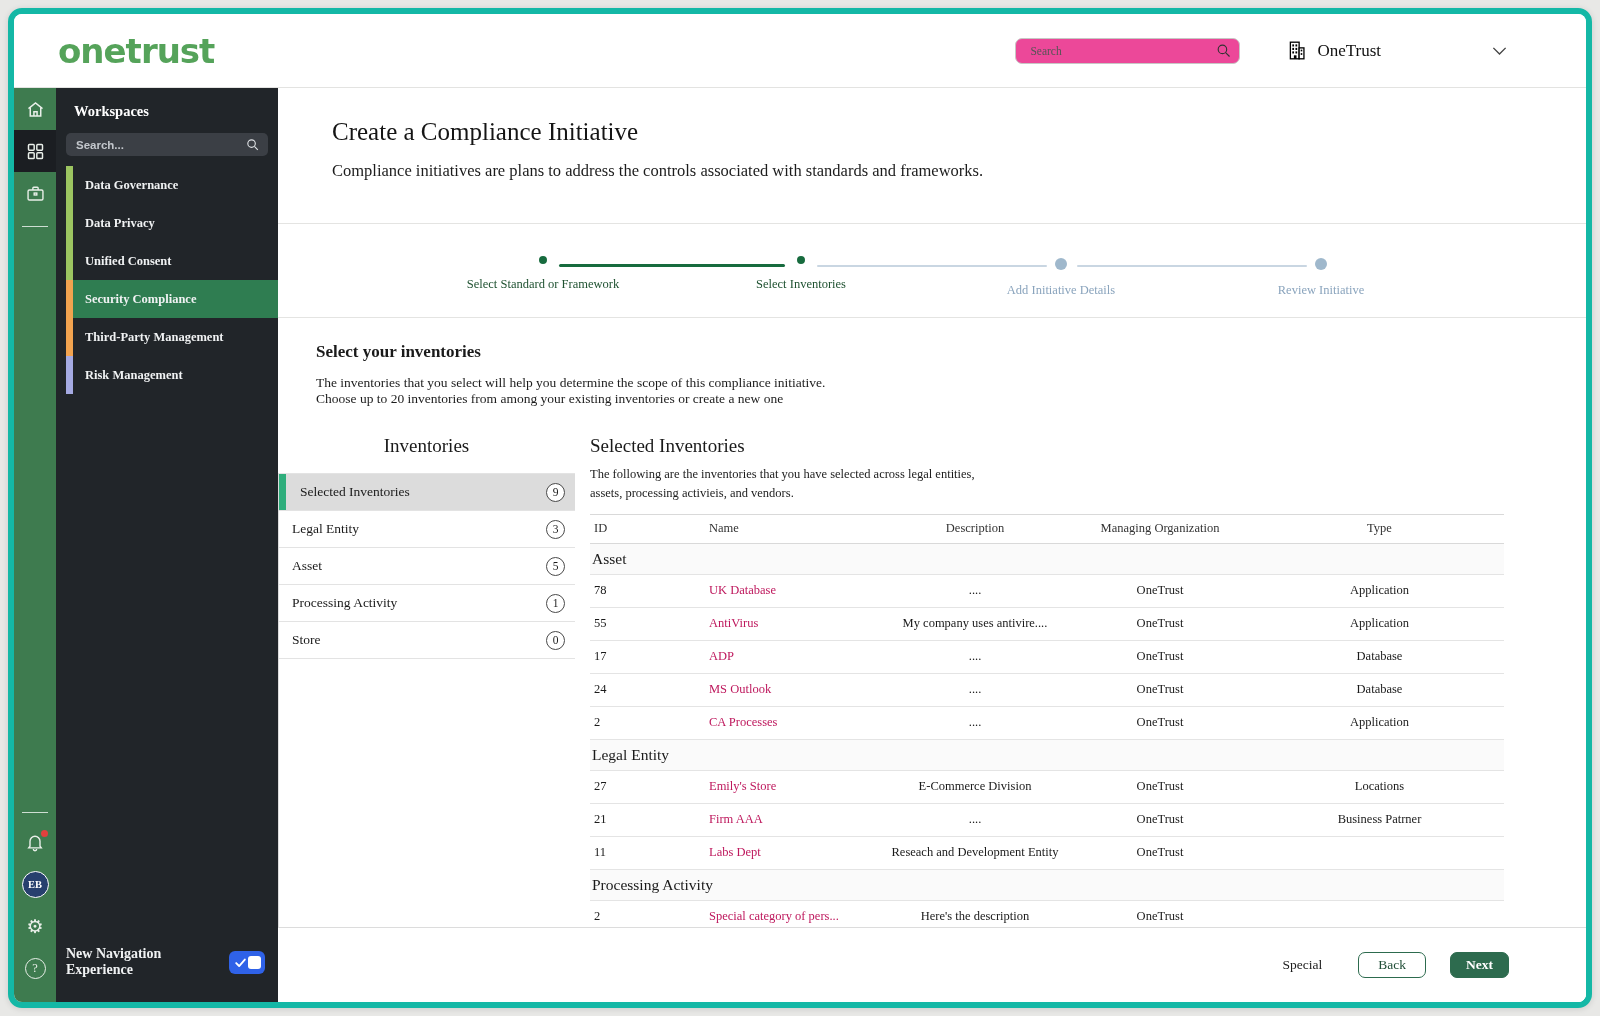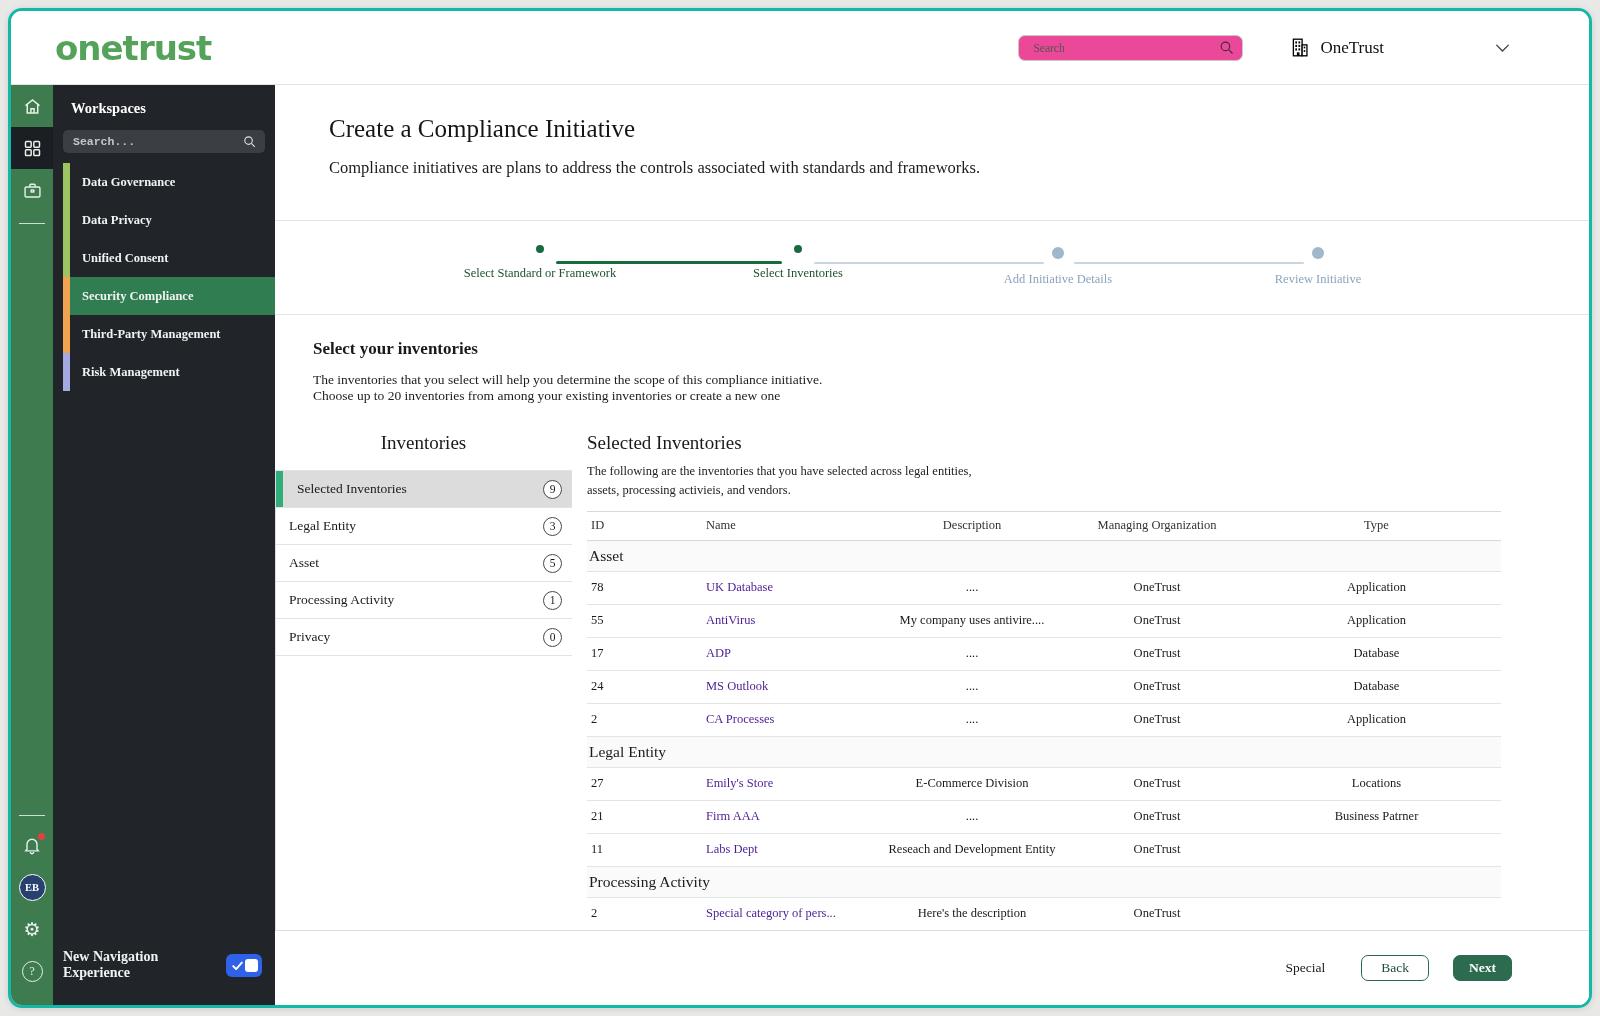"onetrust" .window { border: 3px solid #14b8a6 -> 6px solid #14b8a6 }
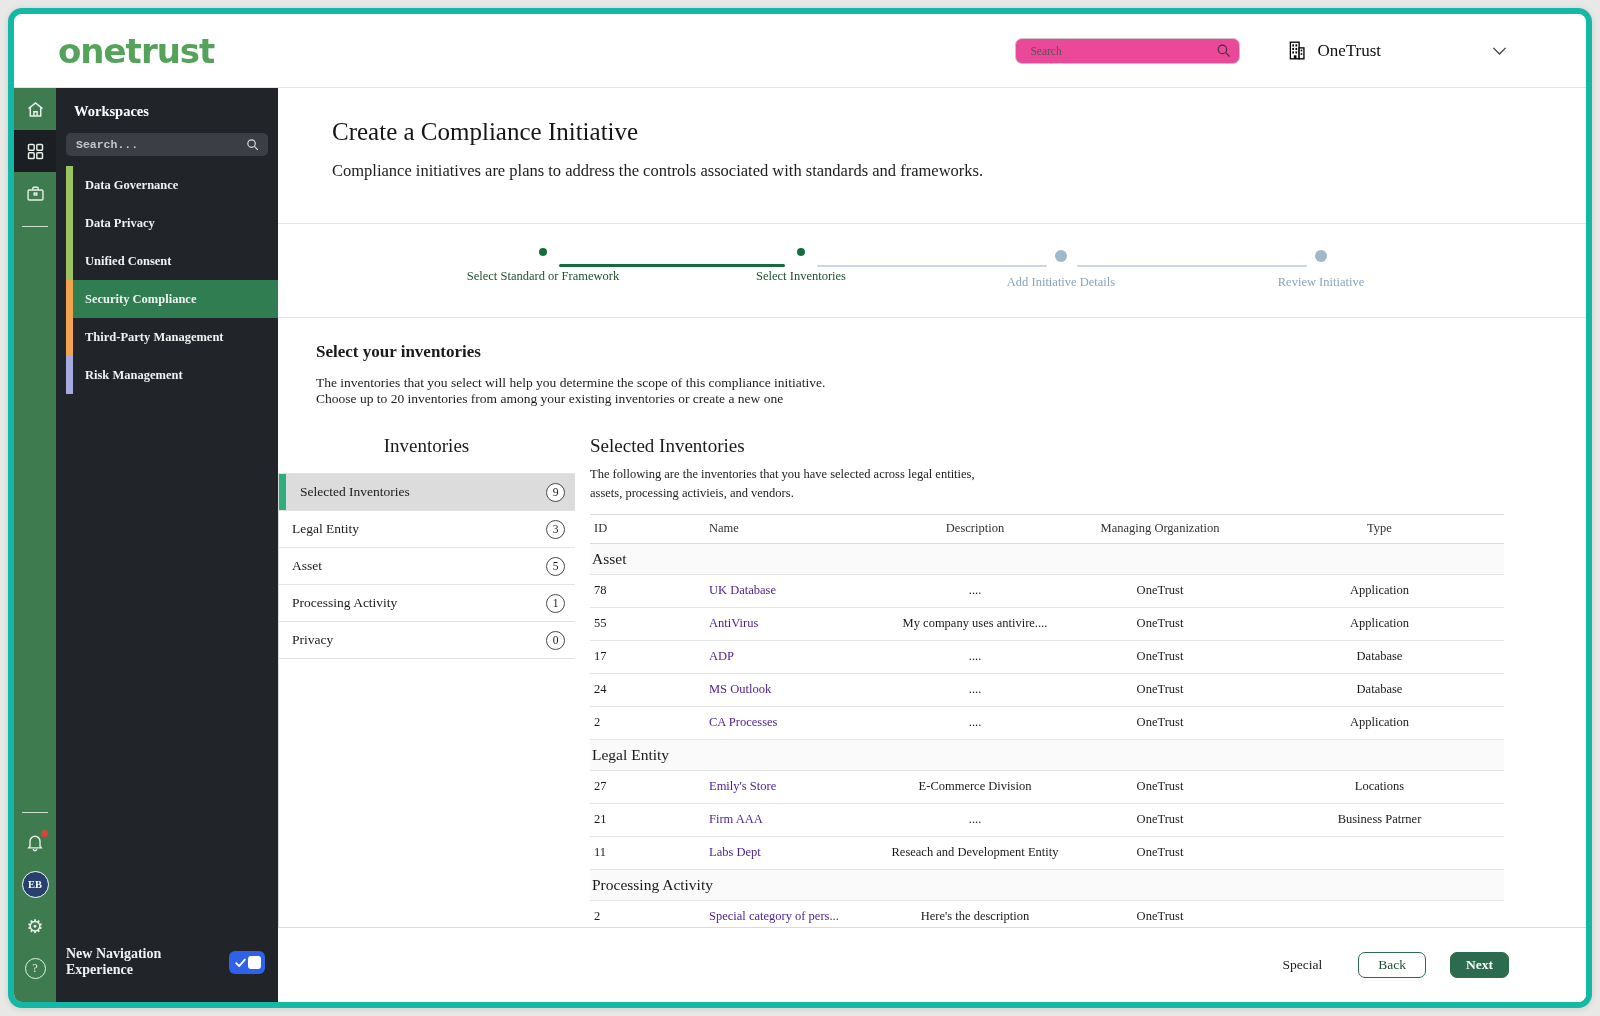"Search..." .ws-search input { font-family: Liberation Mono, monospace -> Liberation Sans, sans-serif }
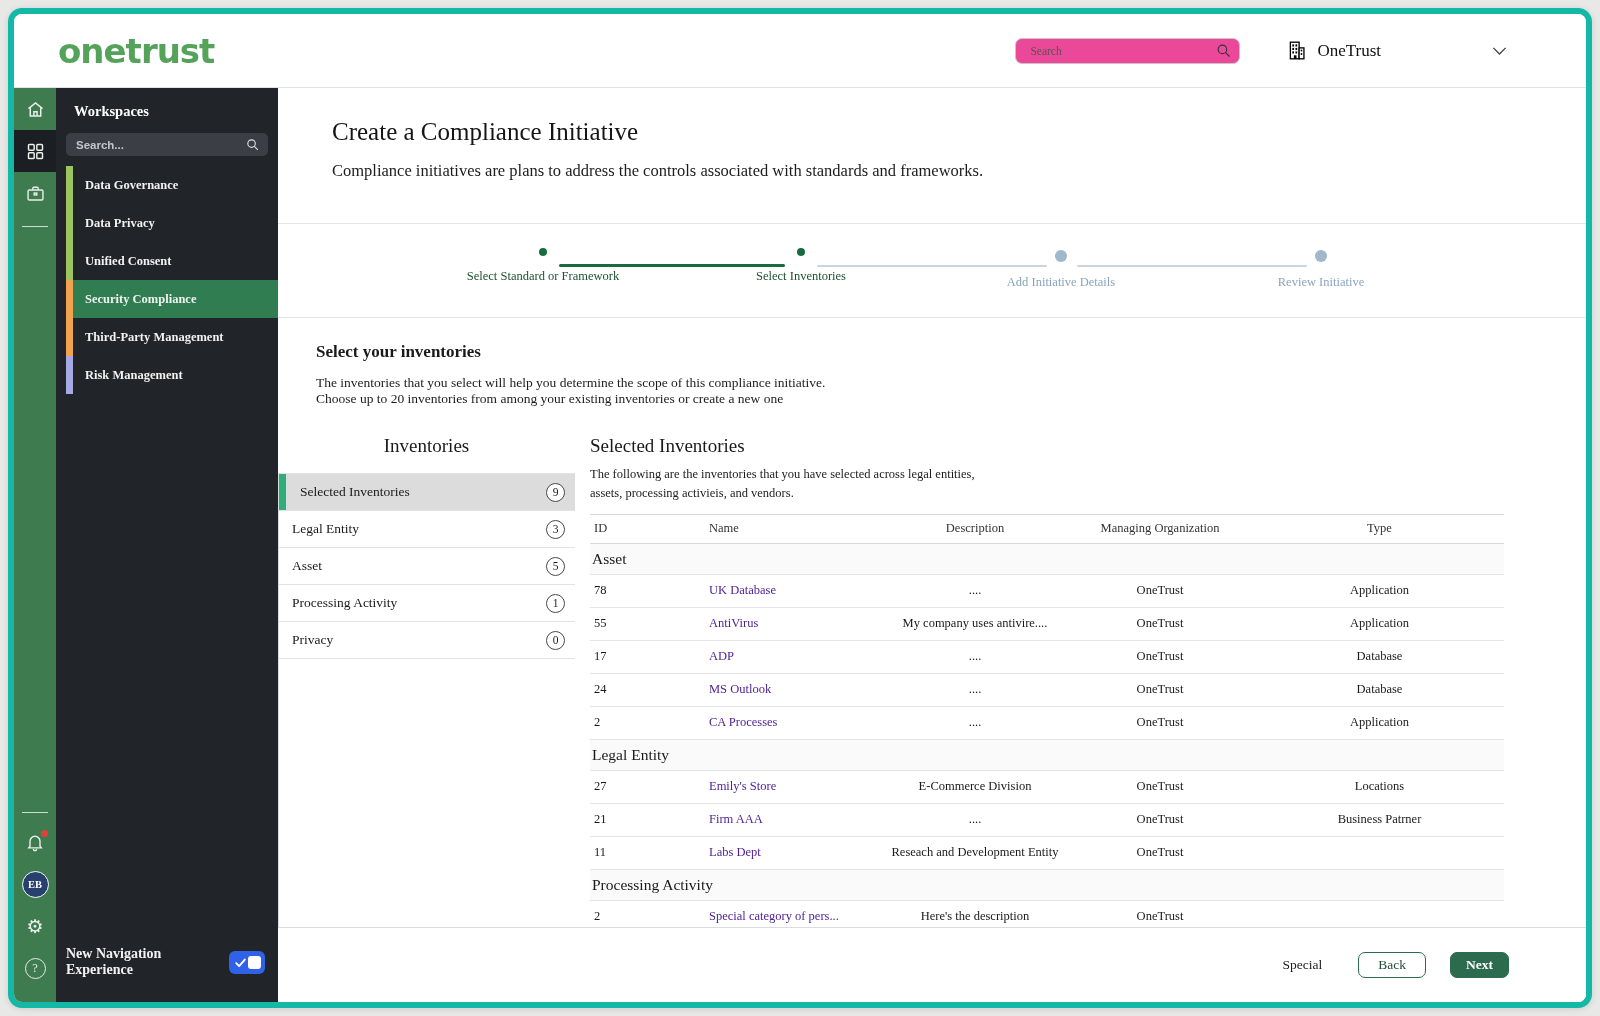"Select Standard or Framework" .step { top: 24px -> 32px }
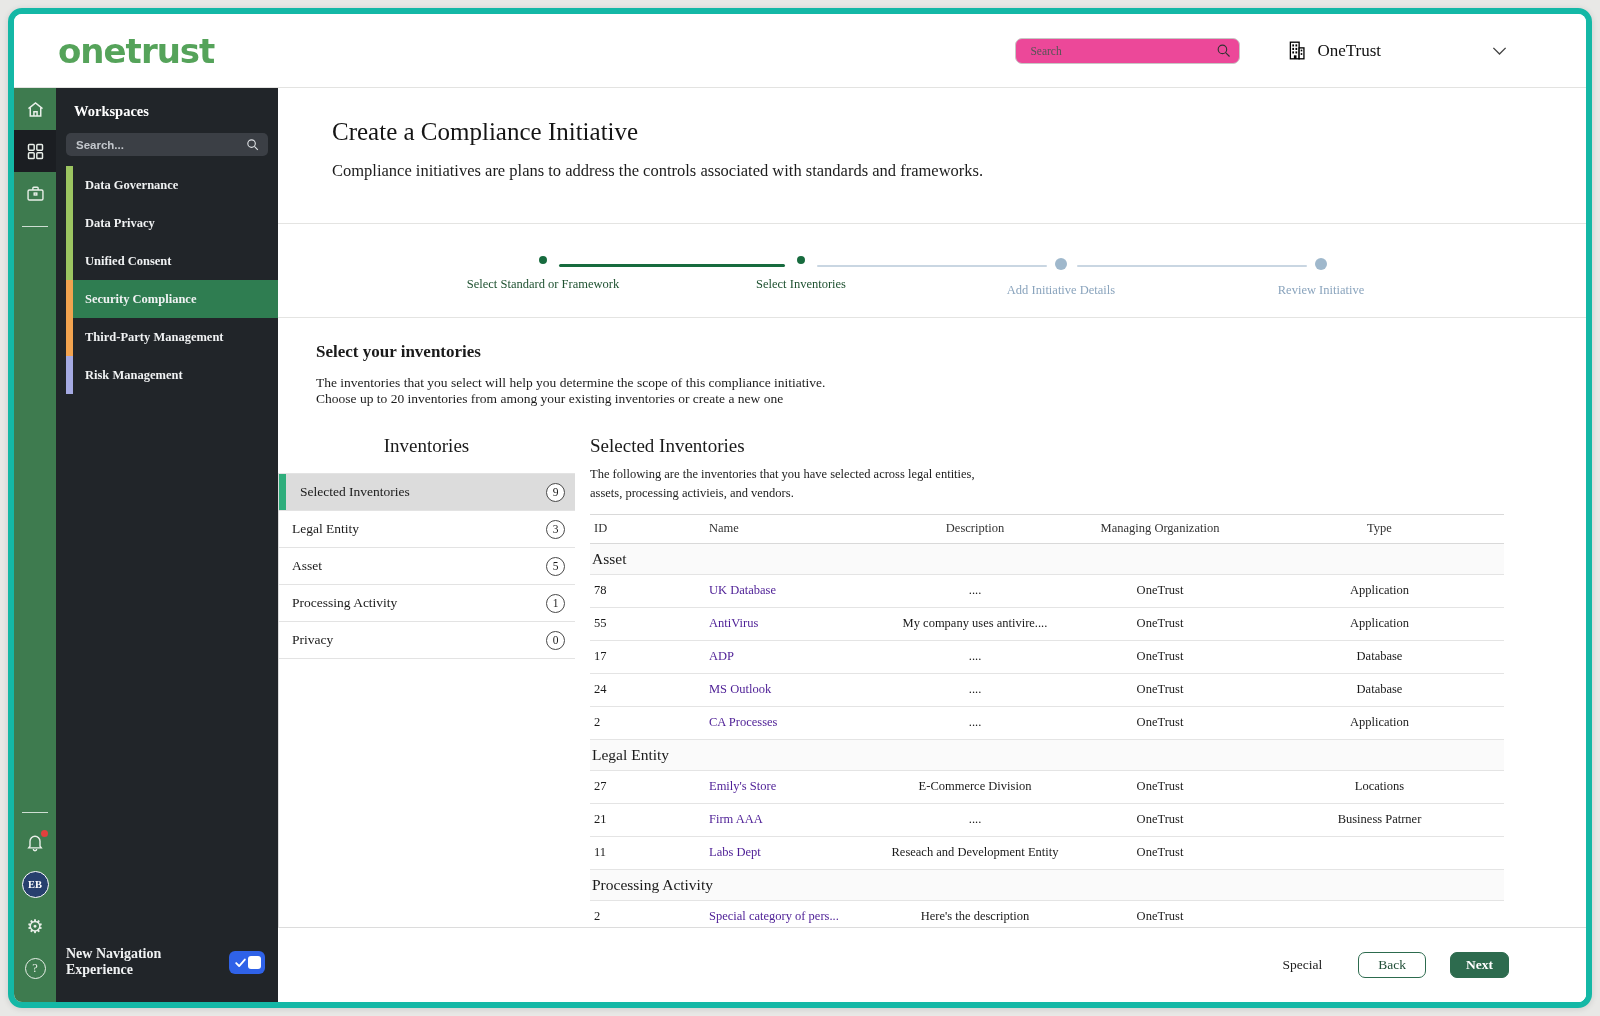"UK Database" .name-link { color: #4c1d95 -> #be185d }
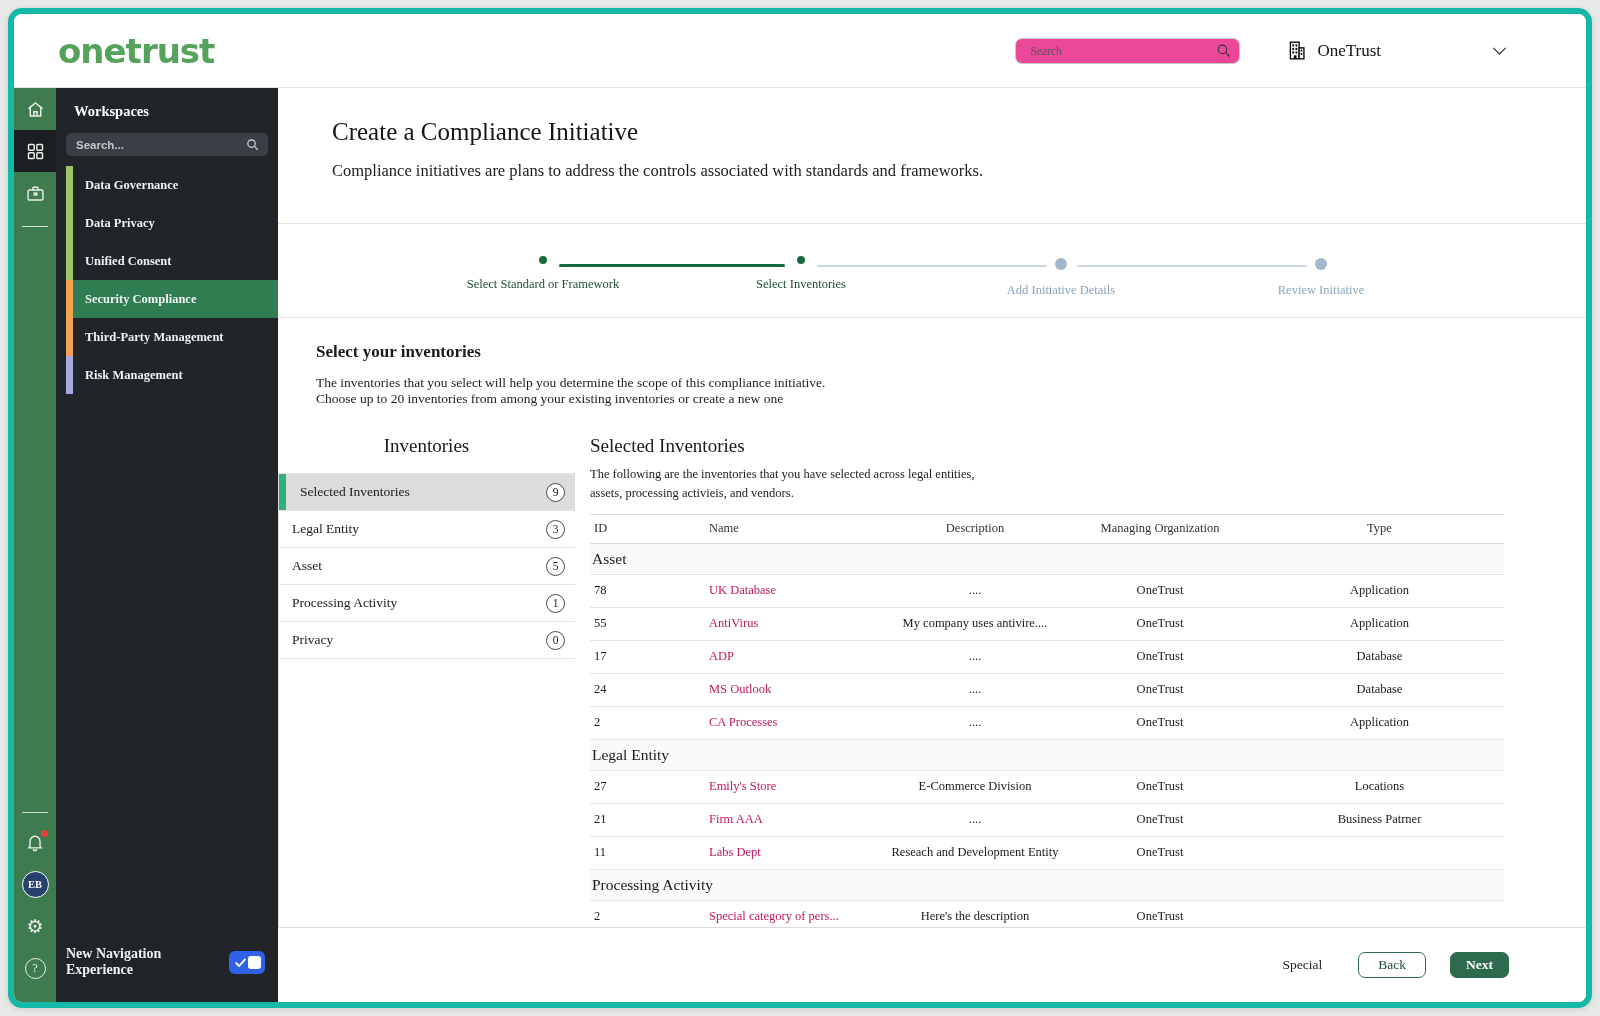"Privacy" span.inv-label { text: Privacy -> Store }
